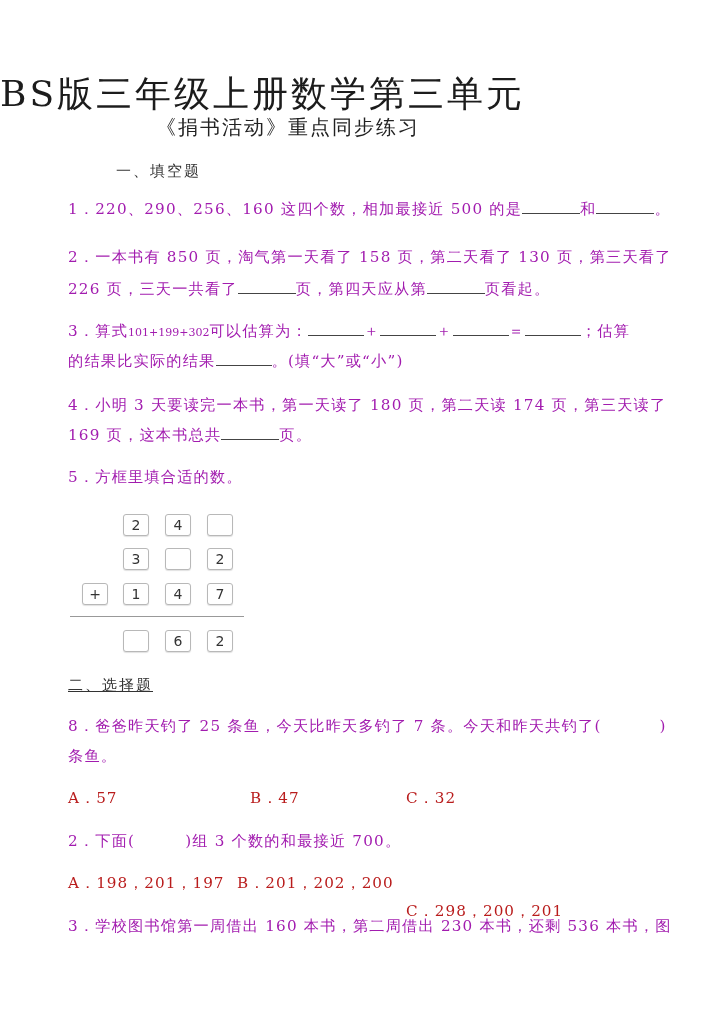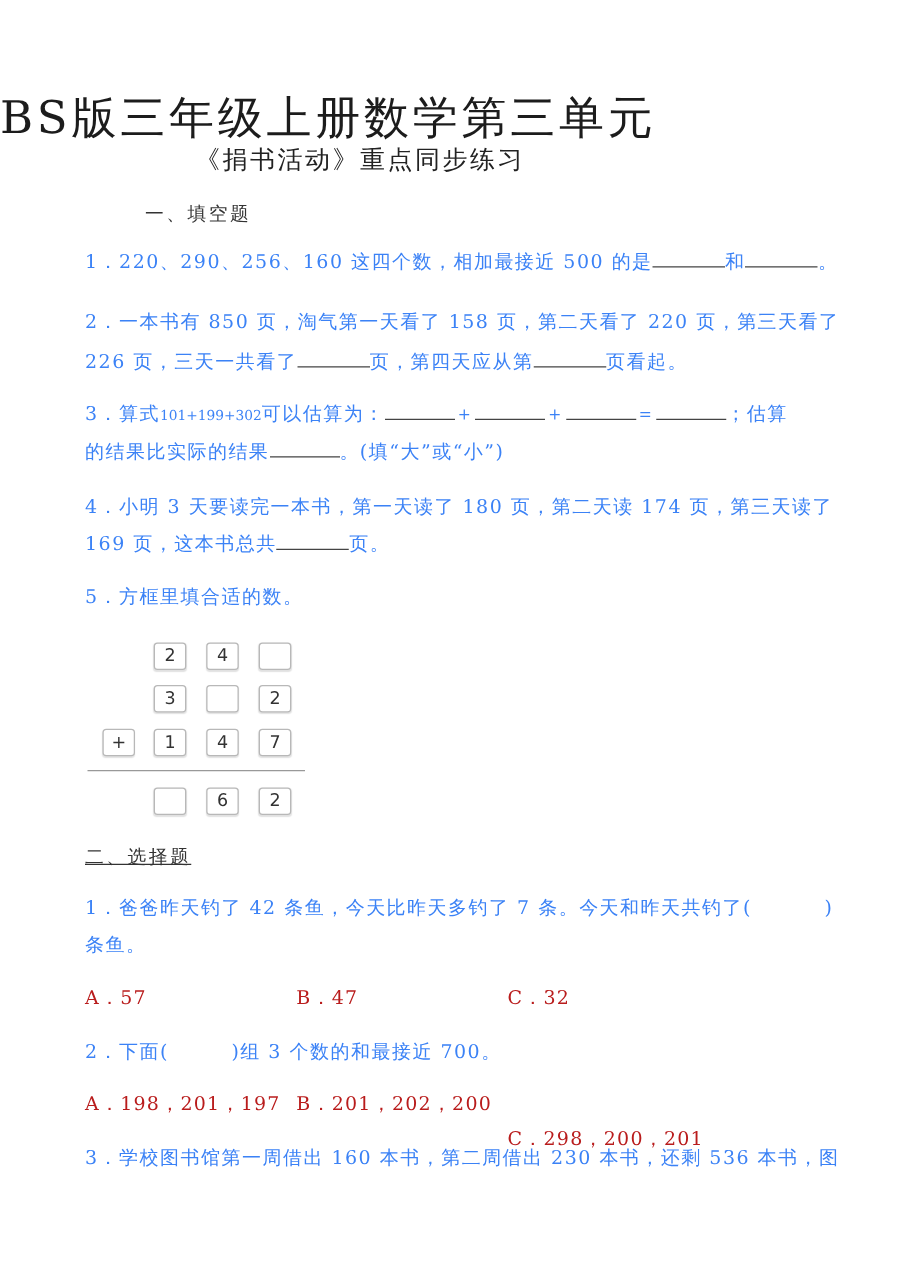"1．220、290、256、160 这四个数，相加最接近 500 的是 和" .line { color: #3b82f6 -> #a21caf }
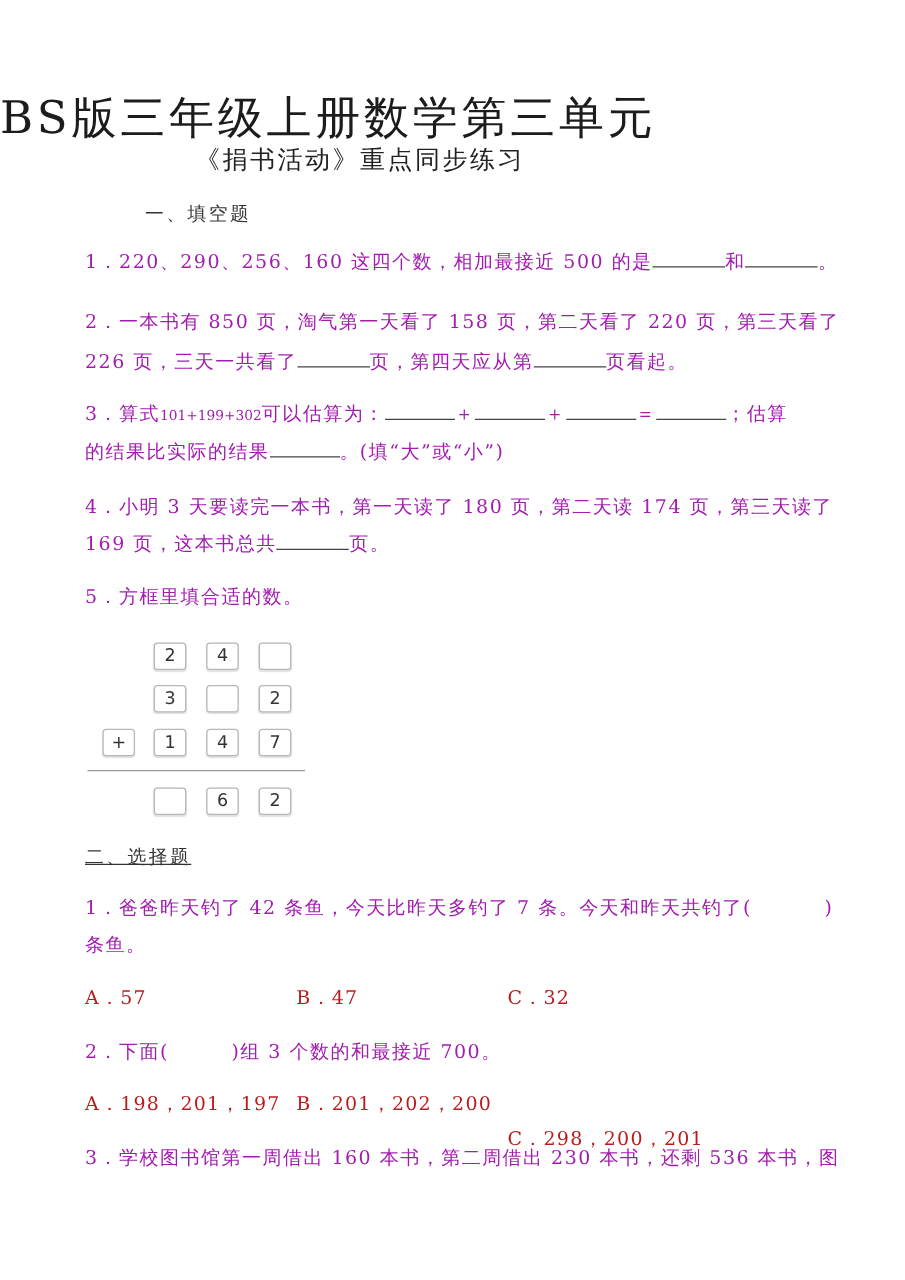"2．一本书有 850 页，淘气第一天看了 158 页，第二天看了" div.abs { text: 220 -> 130 }
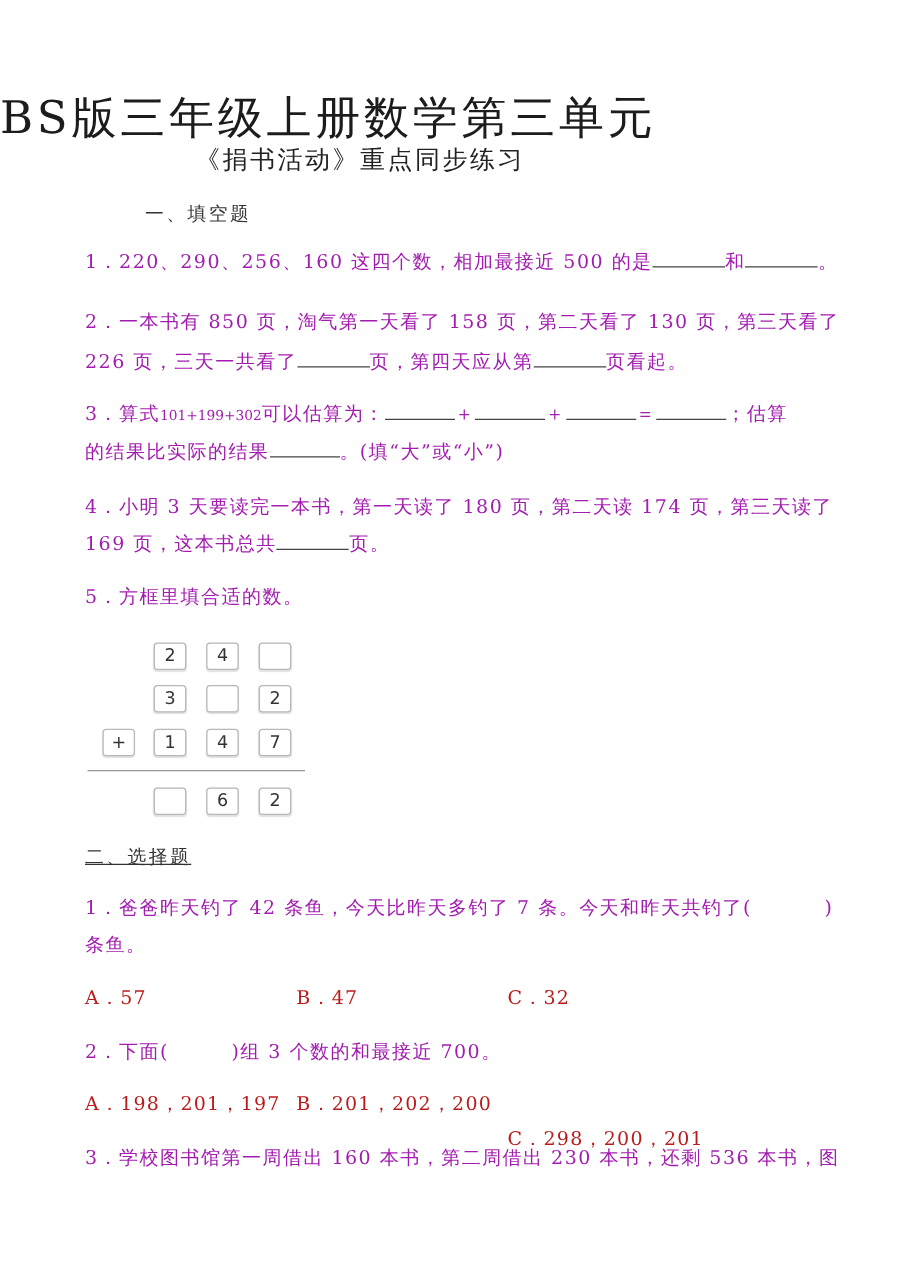"1．爸爸昨天钓了 42 条鱼，今天比昨天多钓了 7 条。今天和昨天共钓了(" span { text: 1．爸爸昨天钓了 42 -> 8．爸爸昨天钓了 25 }
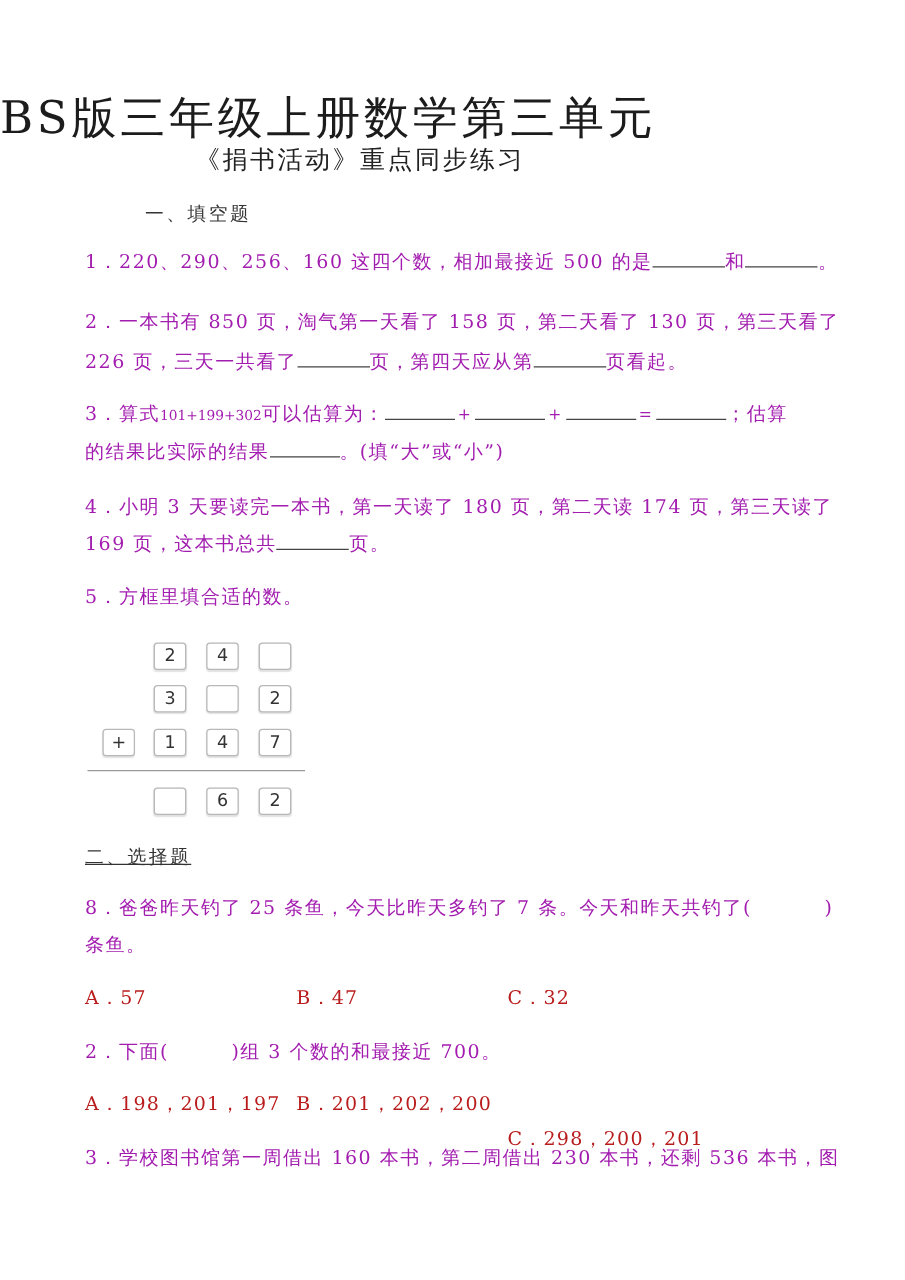"B．47" div.opt { left: 237px -> 250px }
